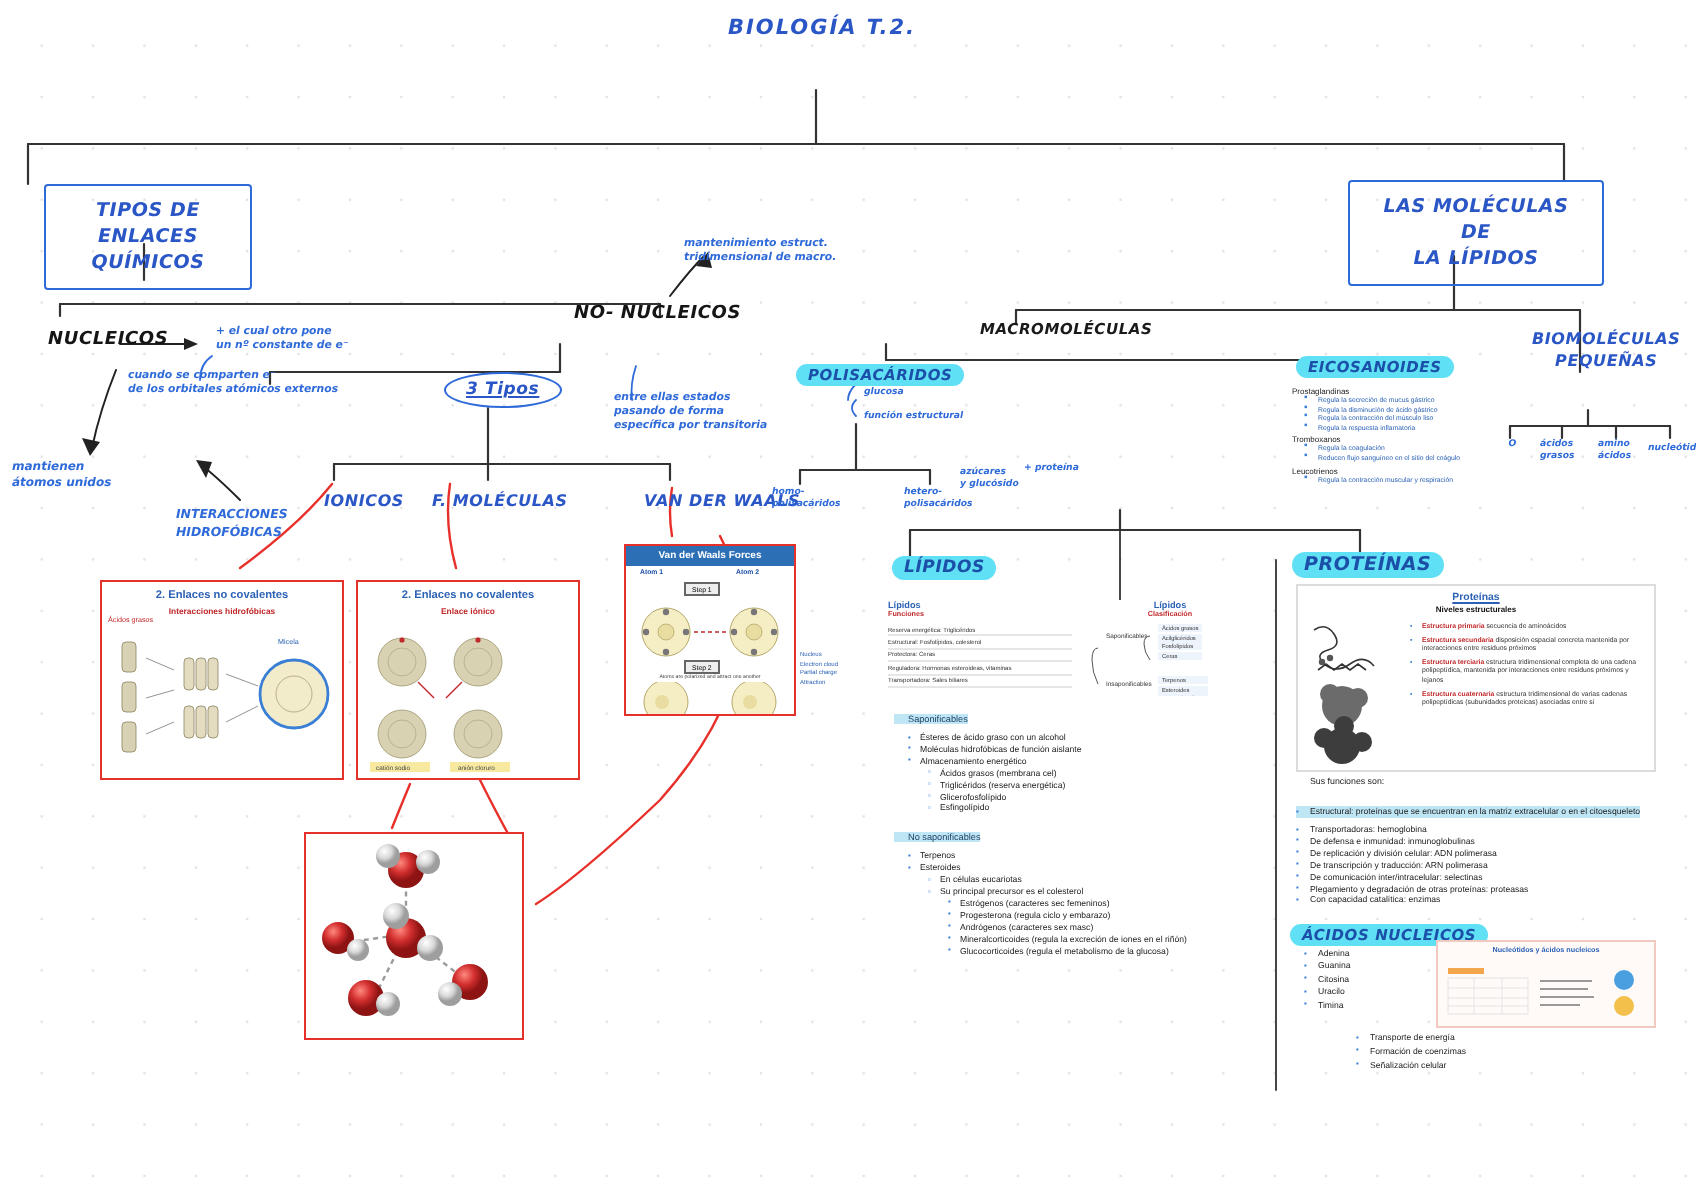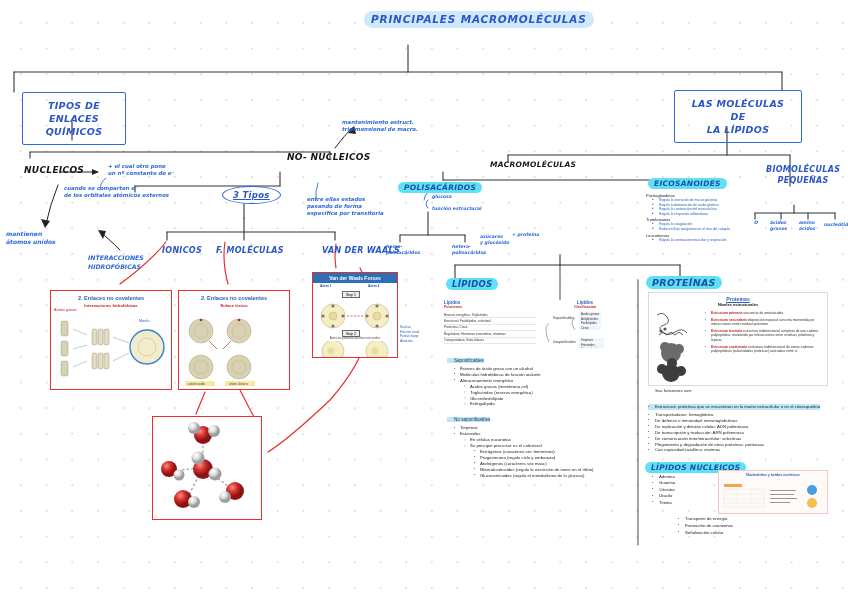"BIOLOGÍA T.2." div { html: none -> <div>BIOLOGÍA T.2.</div> }
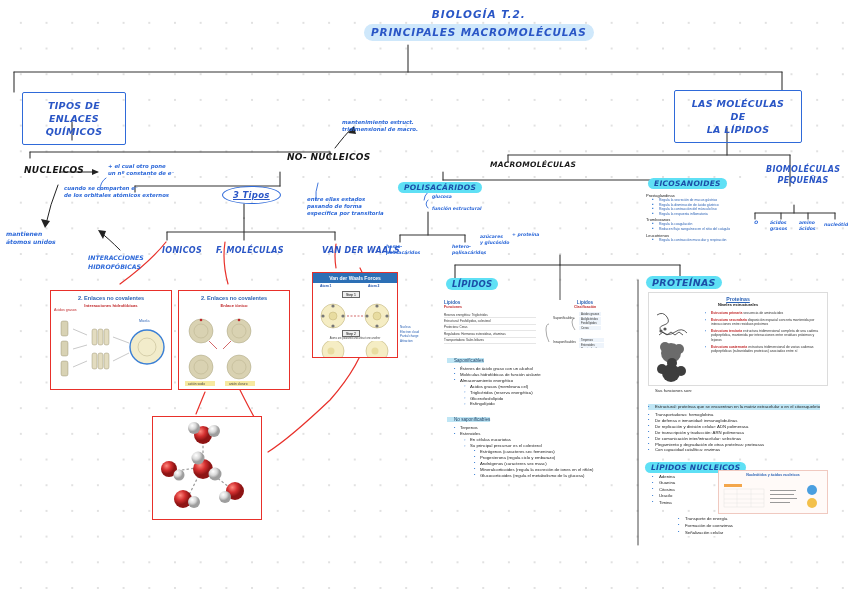"PRINCIPALES MACROMOLÉCULAS" div.hl-title { html: <div>PRINCIPALES MACROMOLÉCULAS</div> -> none }
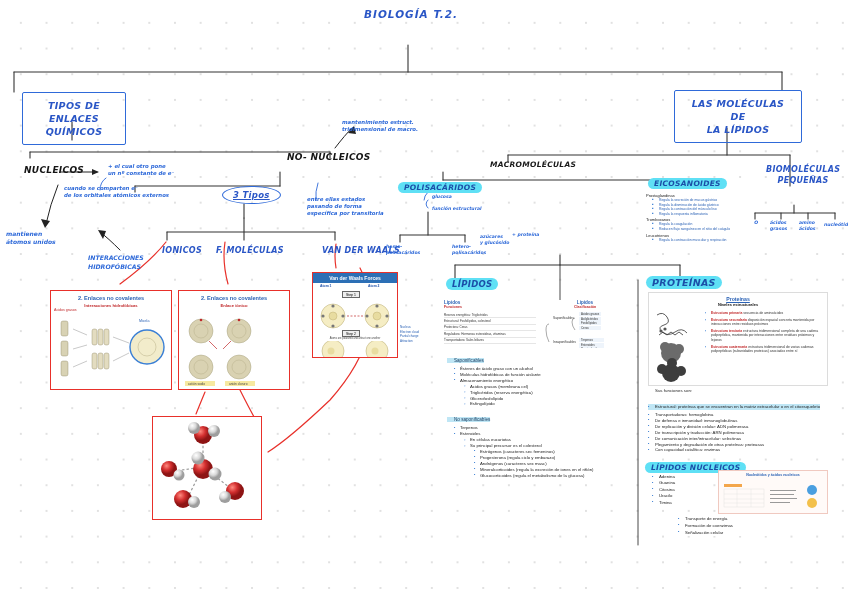"LÍPIDOS NUCLEICOS" div.node { text: LÍPIDOS -> ÁCIDOS }
